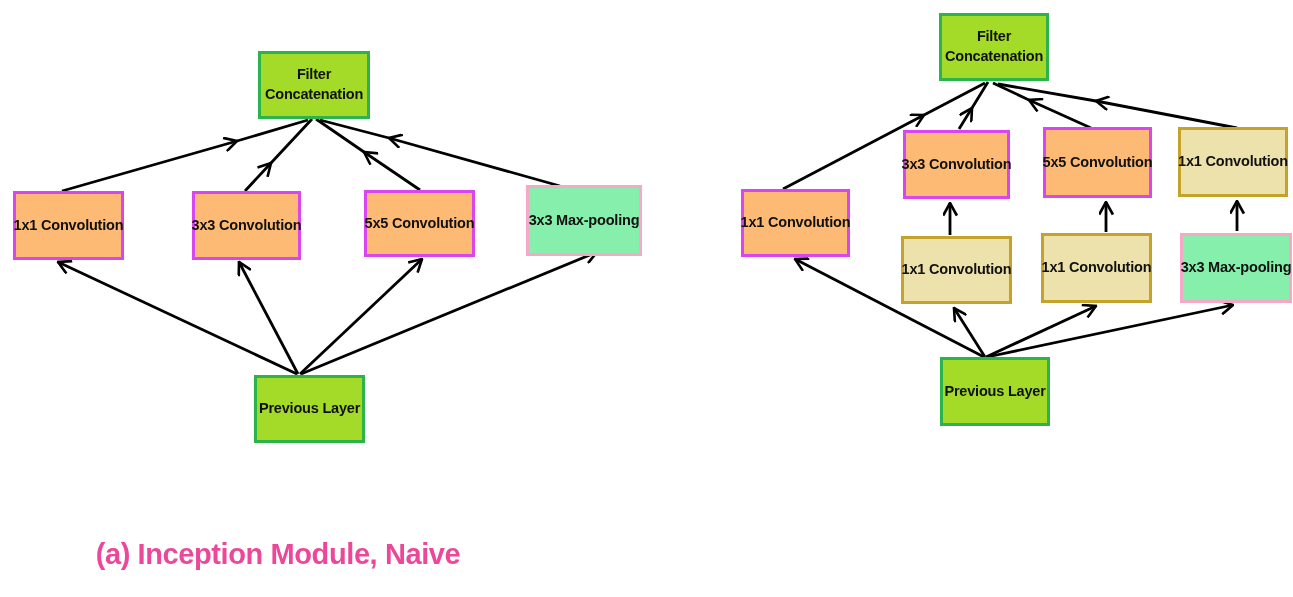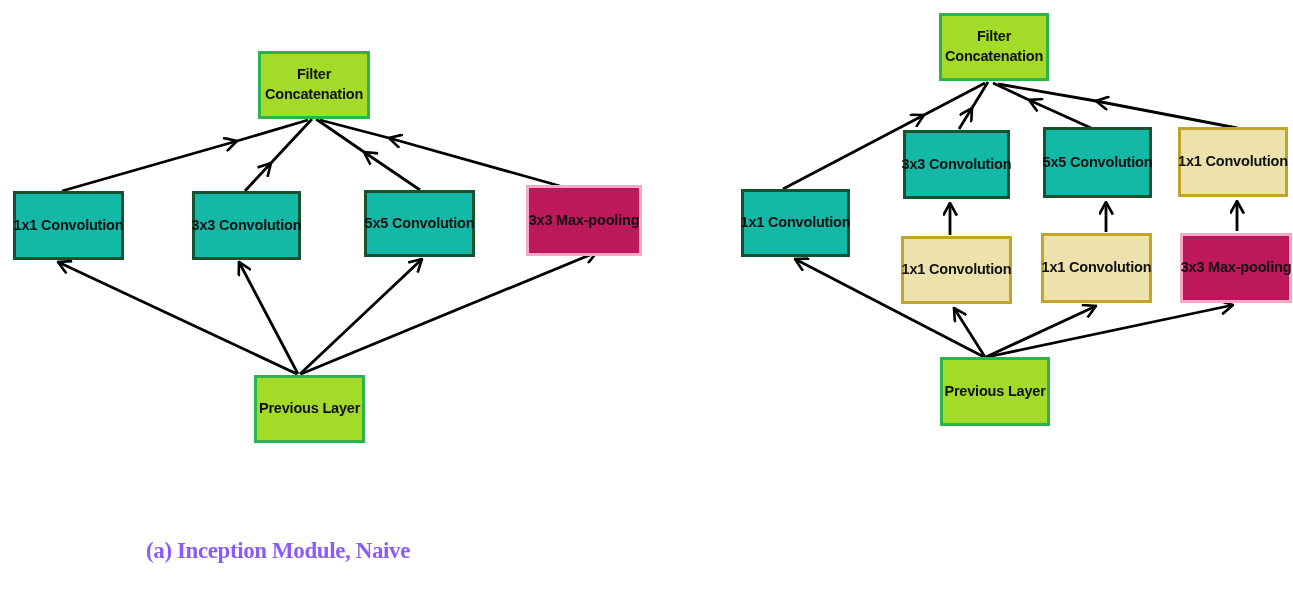"3x3 Convolution" .node.blue { background: #14b8a6 -> #fdba74; border: 3px solid #14532d -> 3px solid #d946ef }
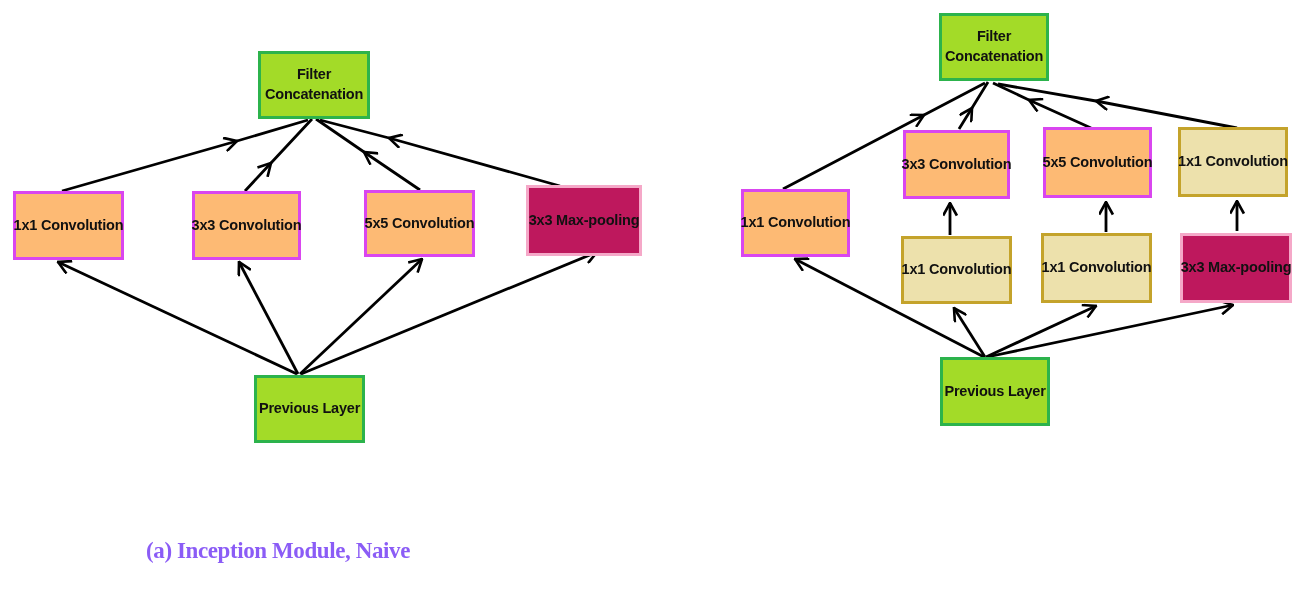"3x3 Max-pooling" .node.pink { background: #be185d -> #86efac }
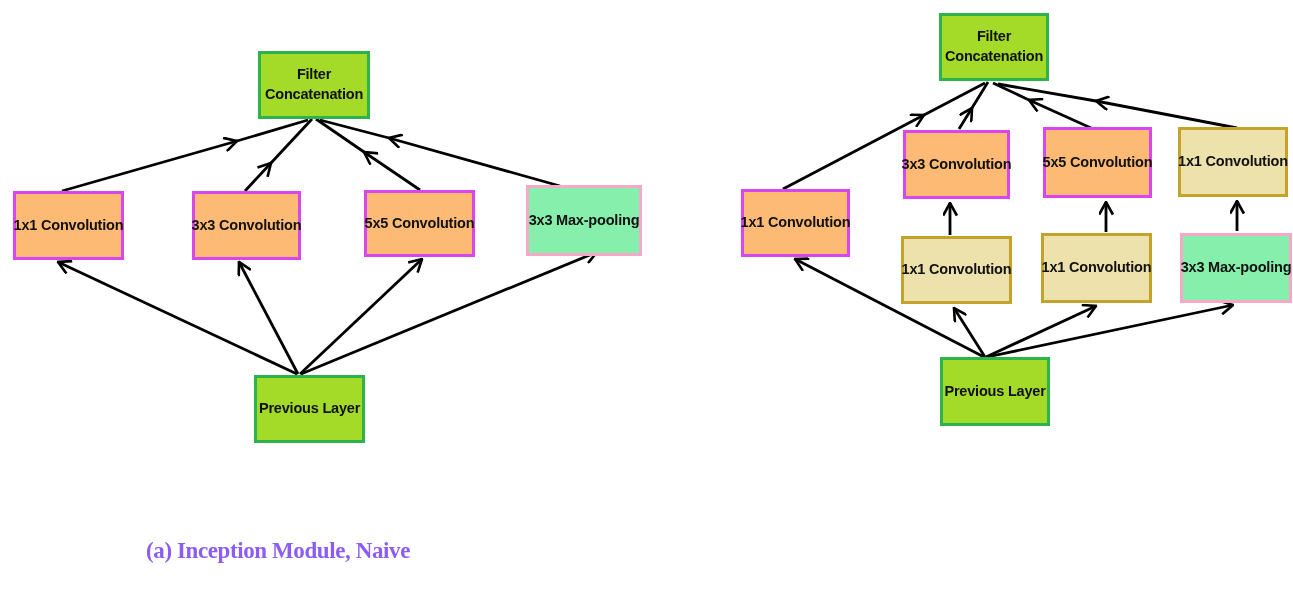"(a) Inception Module, Naive" .caption { color: #8b5cf6 -> #ec4899; font-family: Liberation Serif, serif -> none; font-size: 23px -> 29px }
